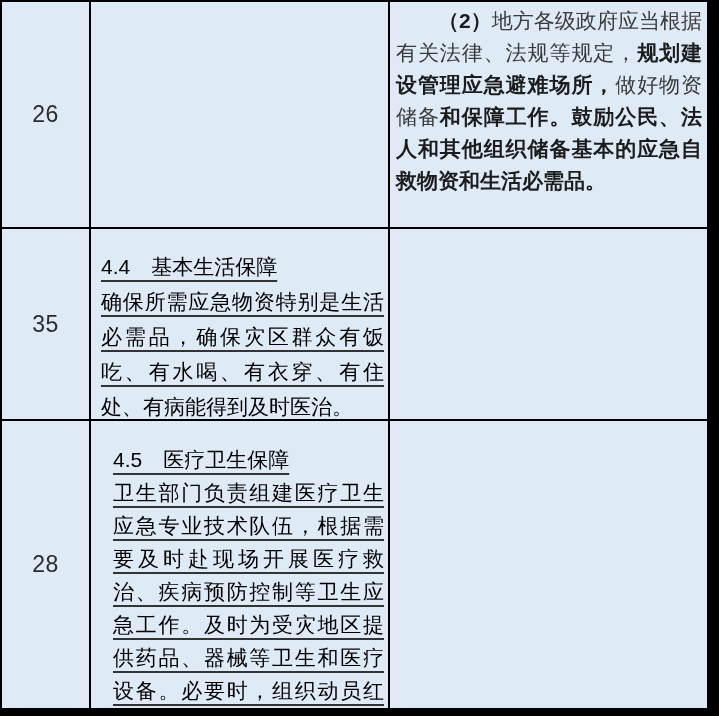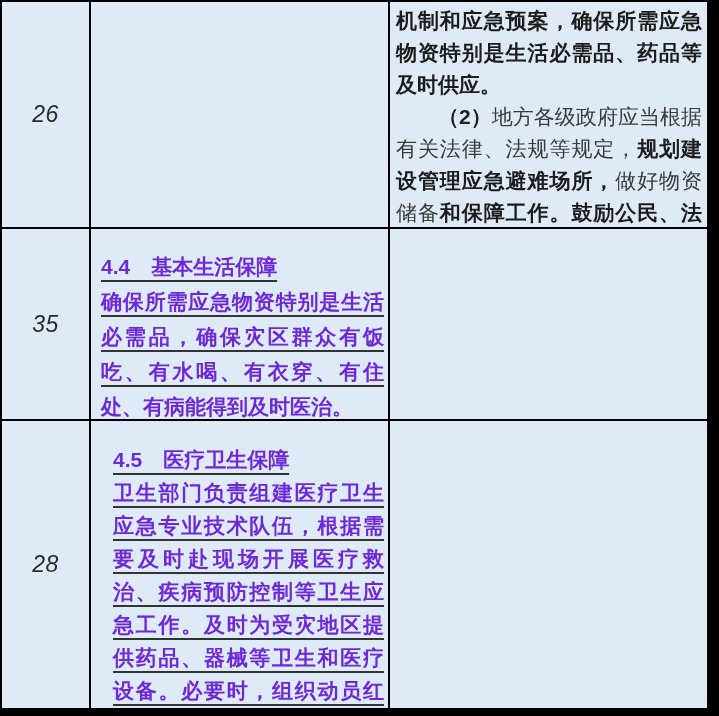"机制和应急预案，确保所需应急物资特别是生活必需品、药品等及时供应。" p { html: <p><span>机制和应急预案，确保所需应急物资特别是生活必需品、药品等及时供应。</span></p> -> none }
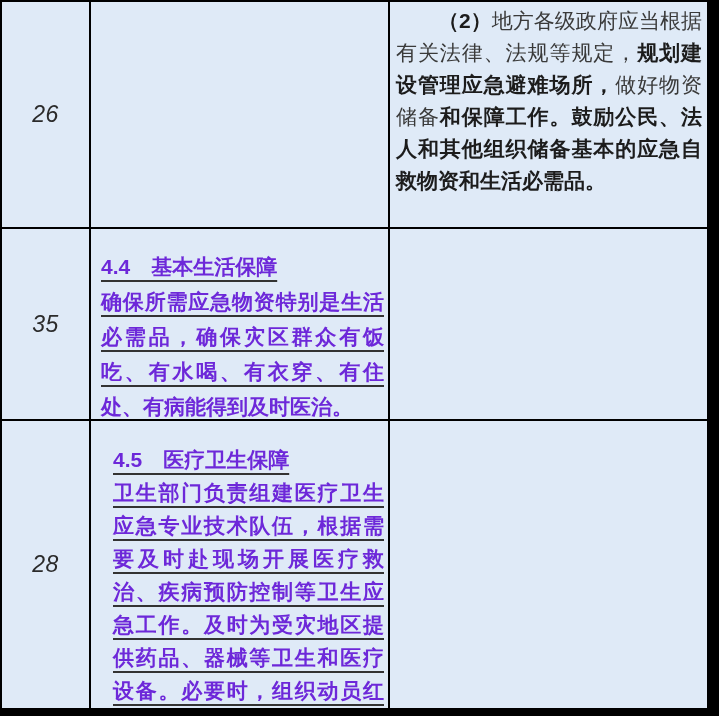"26" .num-cell { font-style: italic -> none }
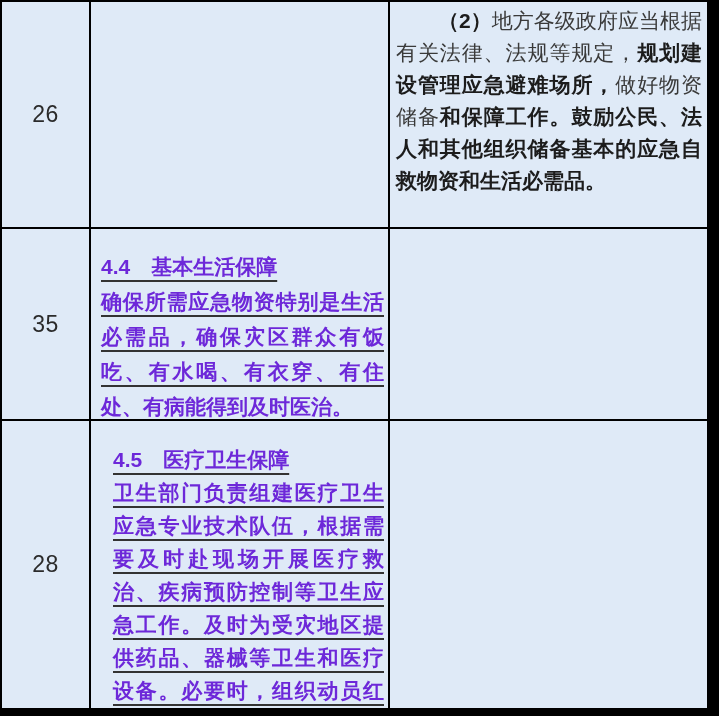"4.4 基本生活保障" .mid-text { color: #6d28d9 -> #000000; font-weight: bold -> none }
